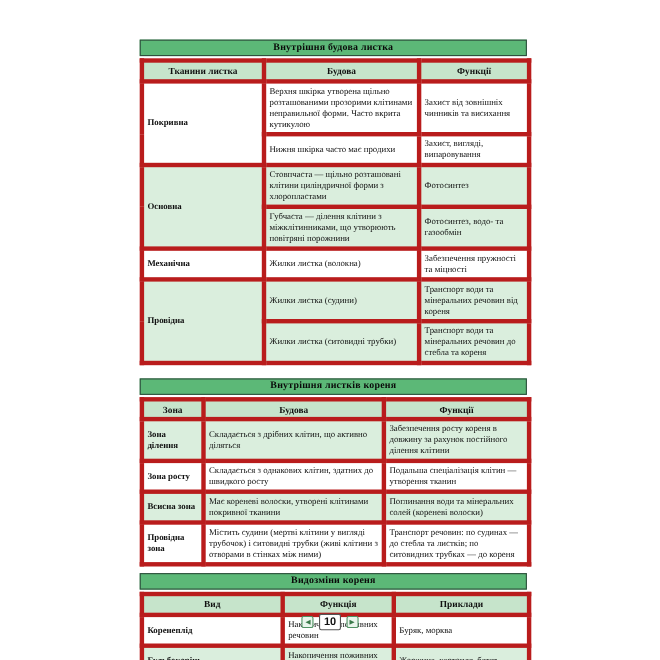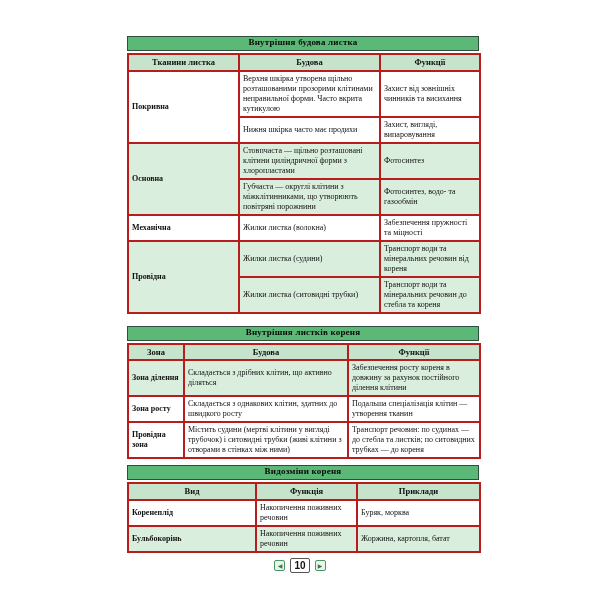"Тканини листка" th, td { border: 2px solid #b91c1c -> 4px solid #b91c1c }
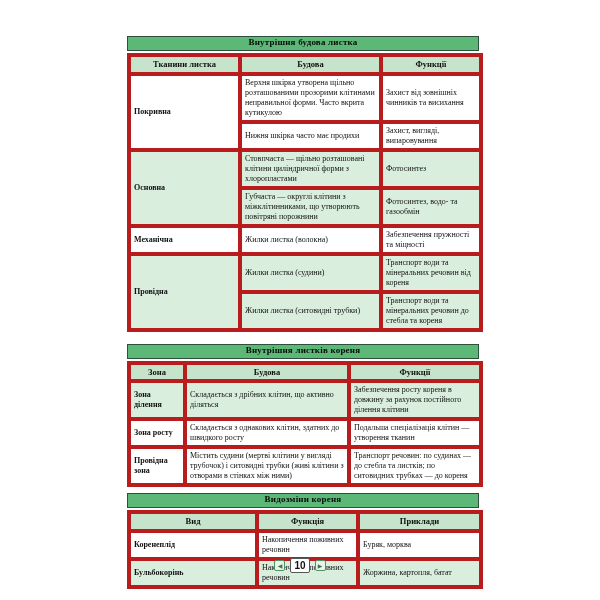"Губчаста — округлі клітини з" td { text: округлі -> ділення }
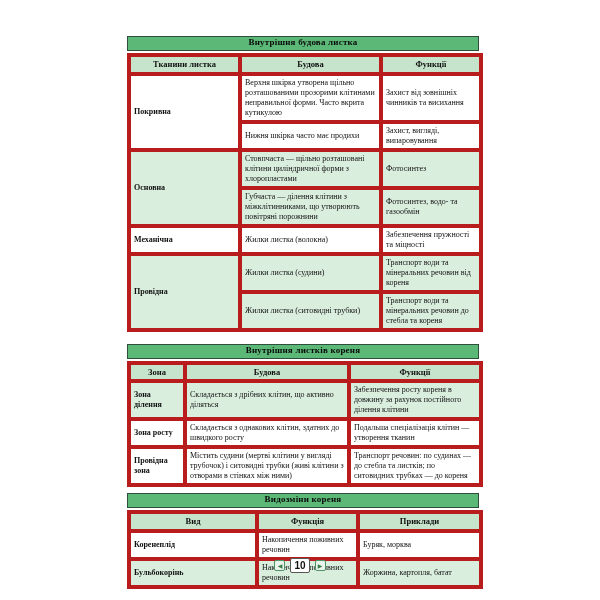"Всисна зона" tr.g { html: none -> <tr> <td>Всисна зона</td> <td>Має кореневі волоски, утворені клітинами покривної тканини</td> <td>Поглинання води та мінеральних солей (кореневі волоски)</td> </tr> }
